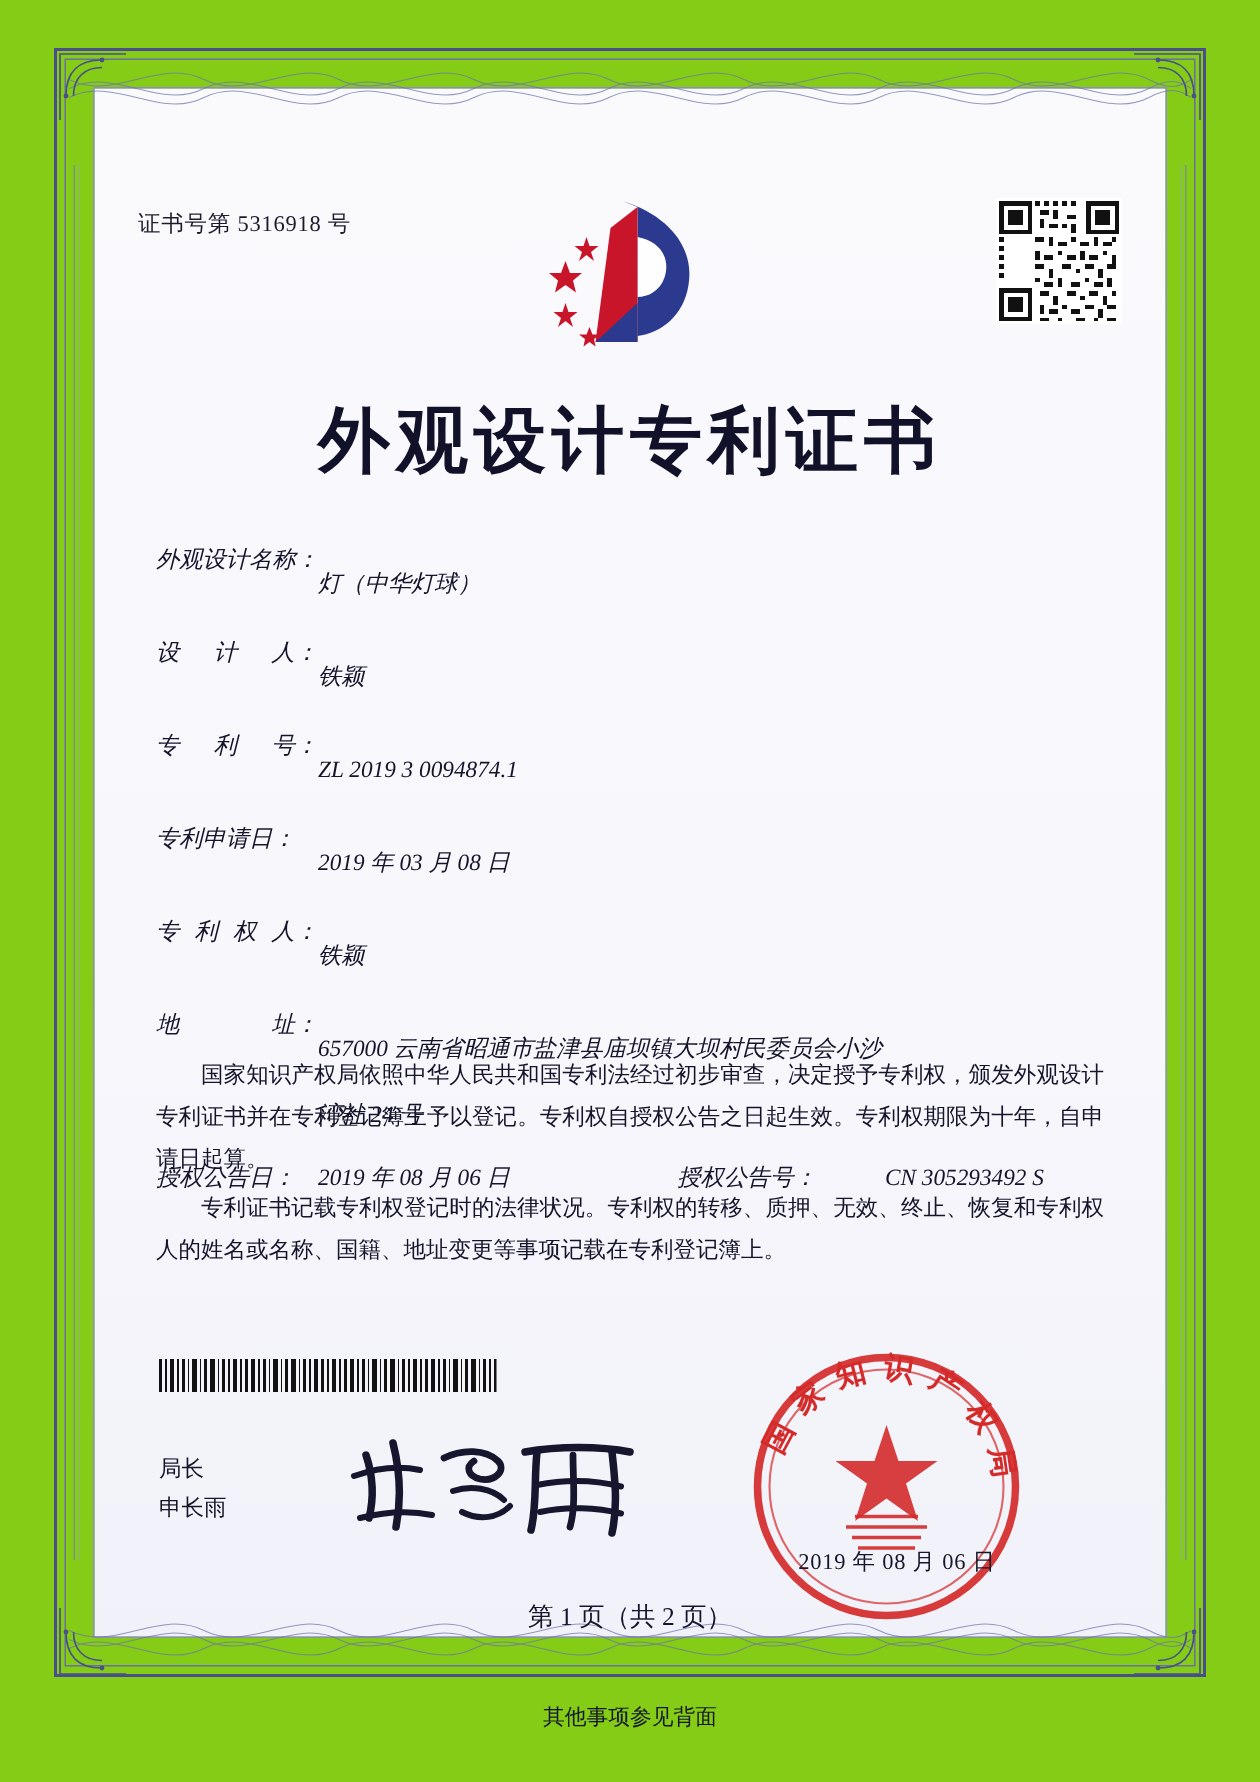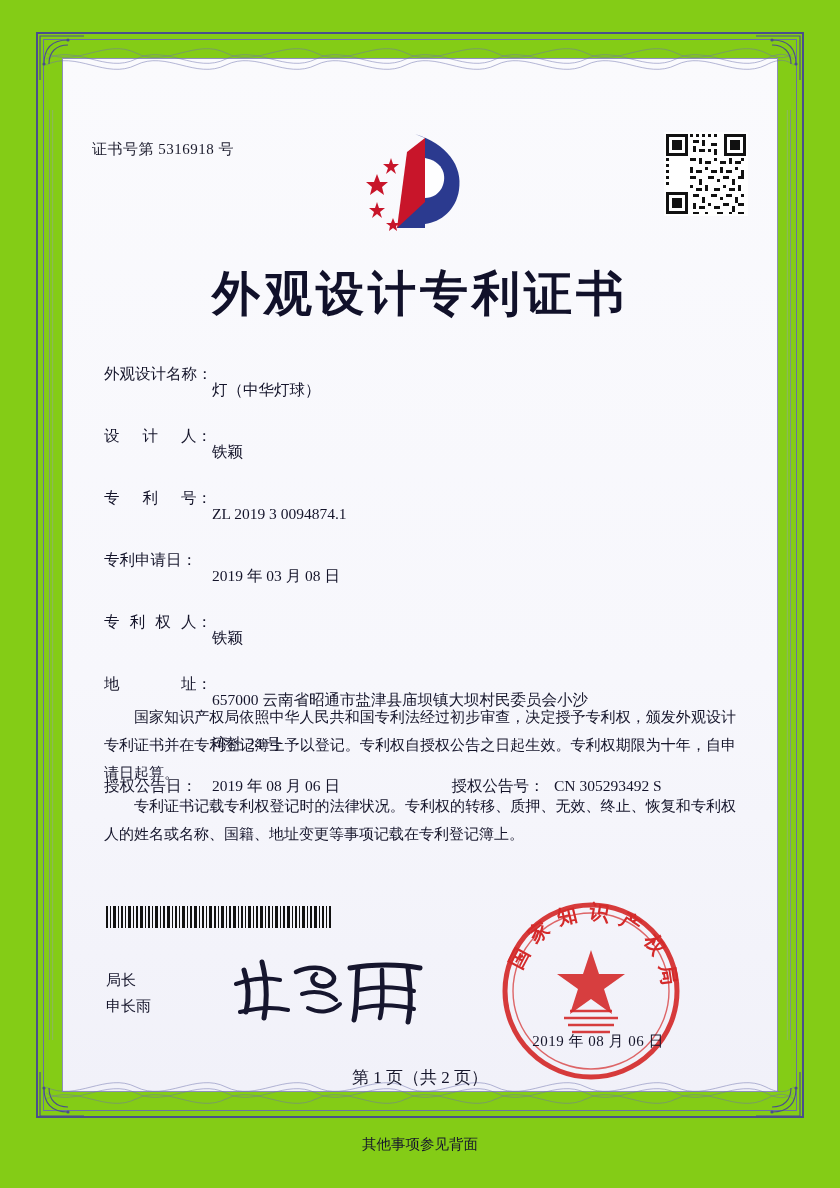"外观设计名称：" .fields { font-style: none -> italic }
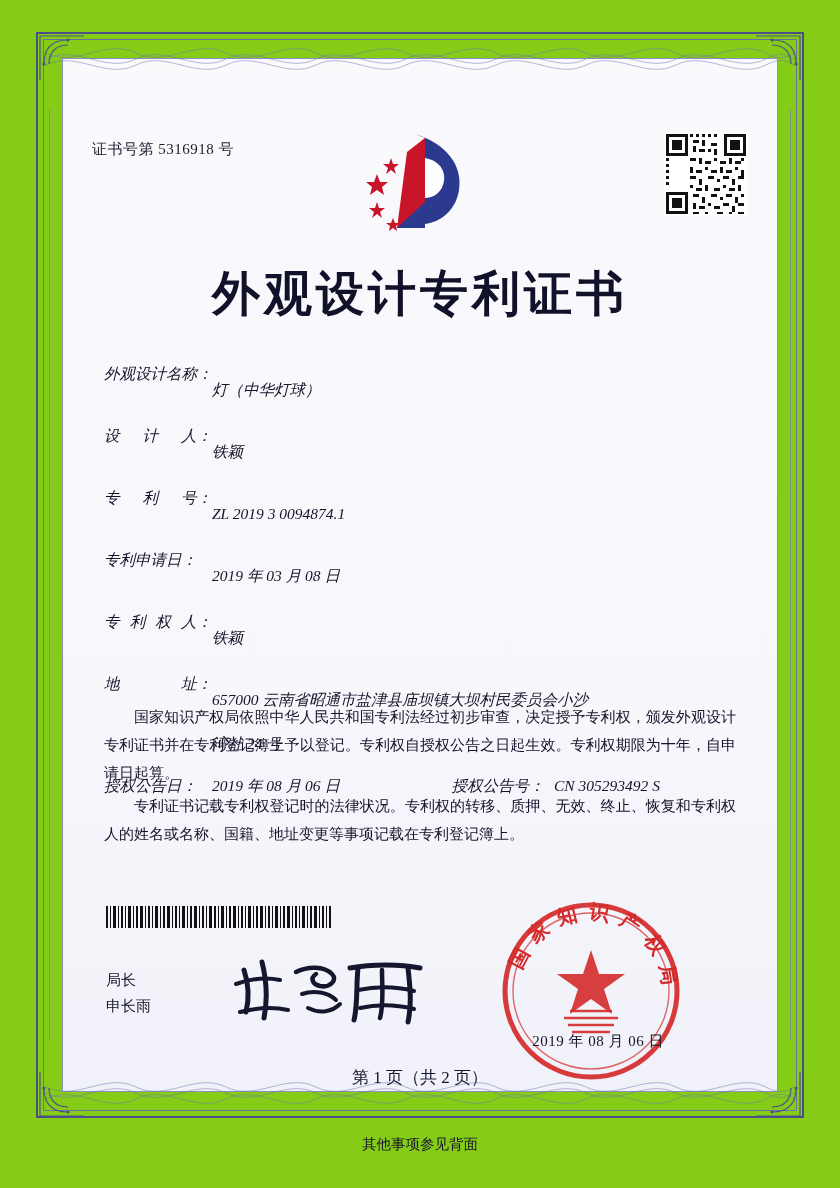"CN 305293492 S" .row.dual .val2 { margin-left: none -> 36px }
